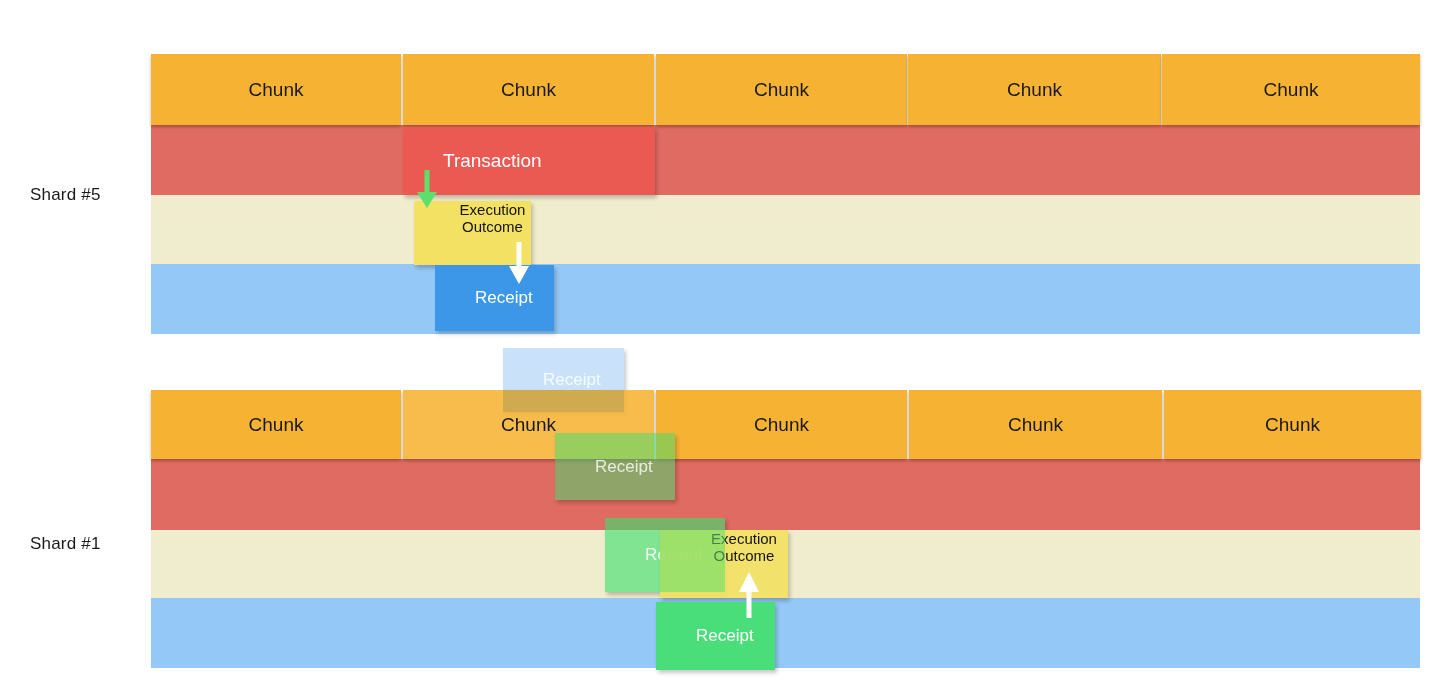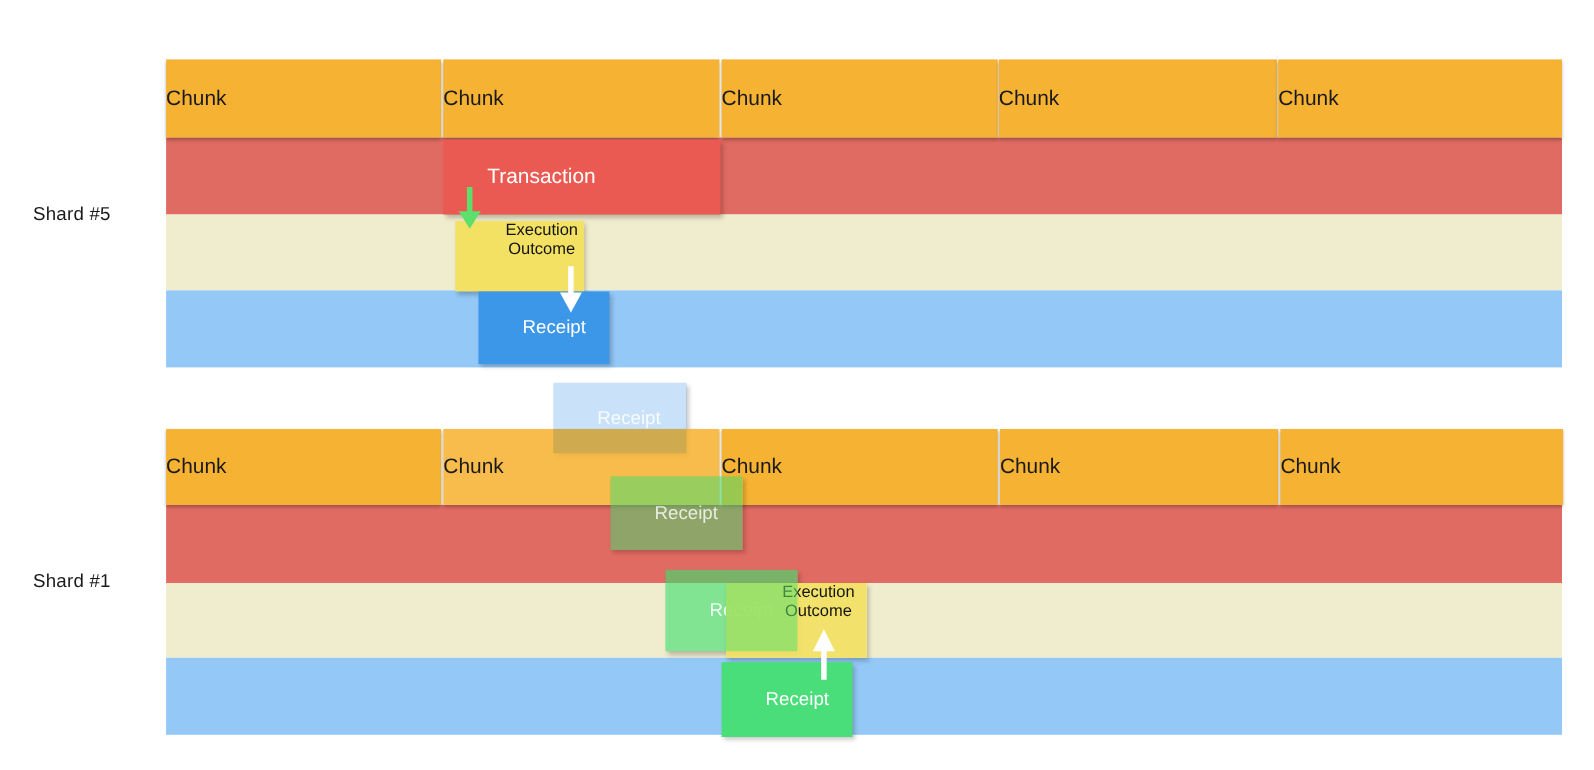"Chunk" .chunk { justify-content: none -> center }
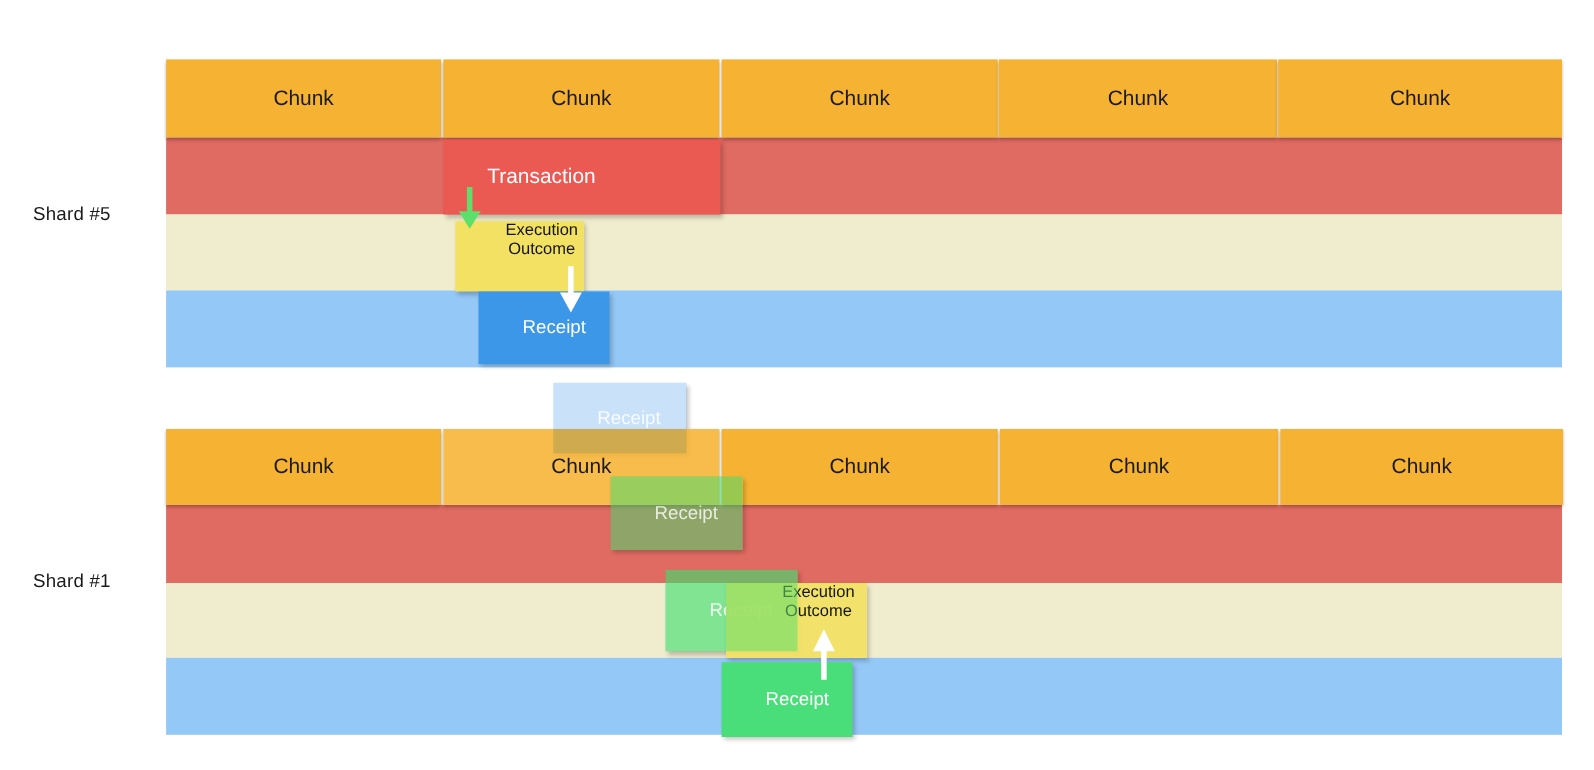"Shard #1" div.shard-label { top: 519px -> 534px }
